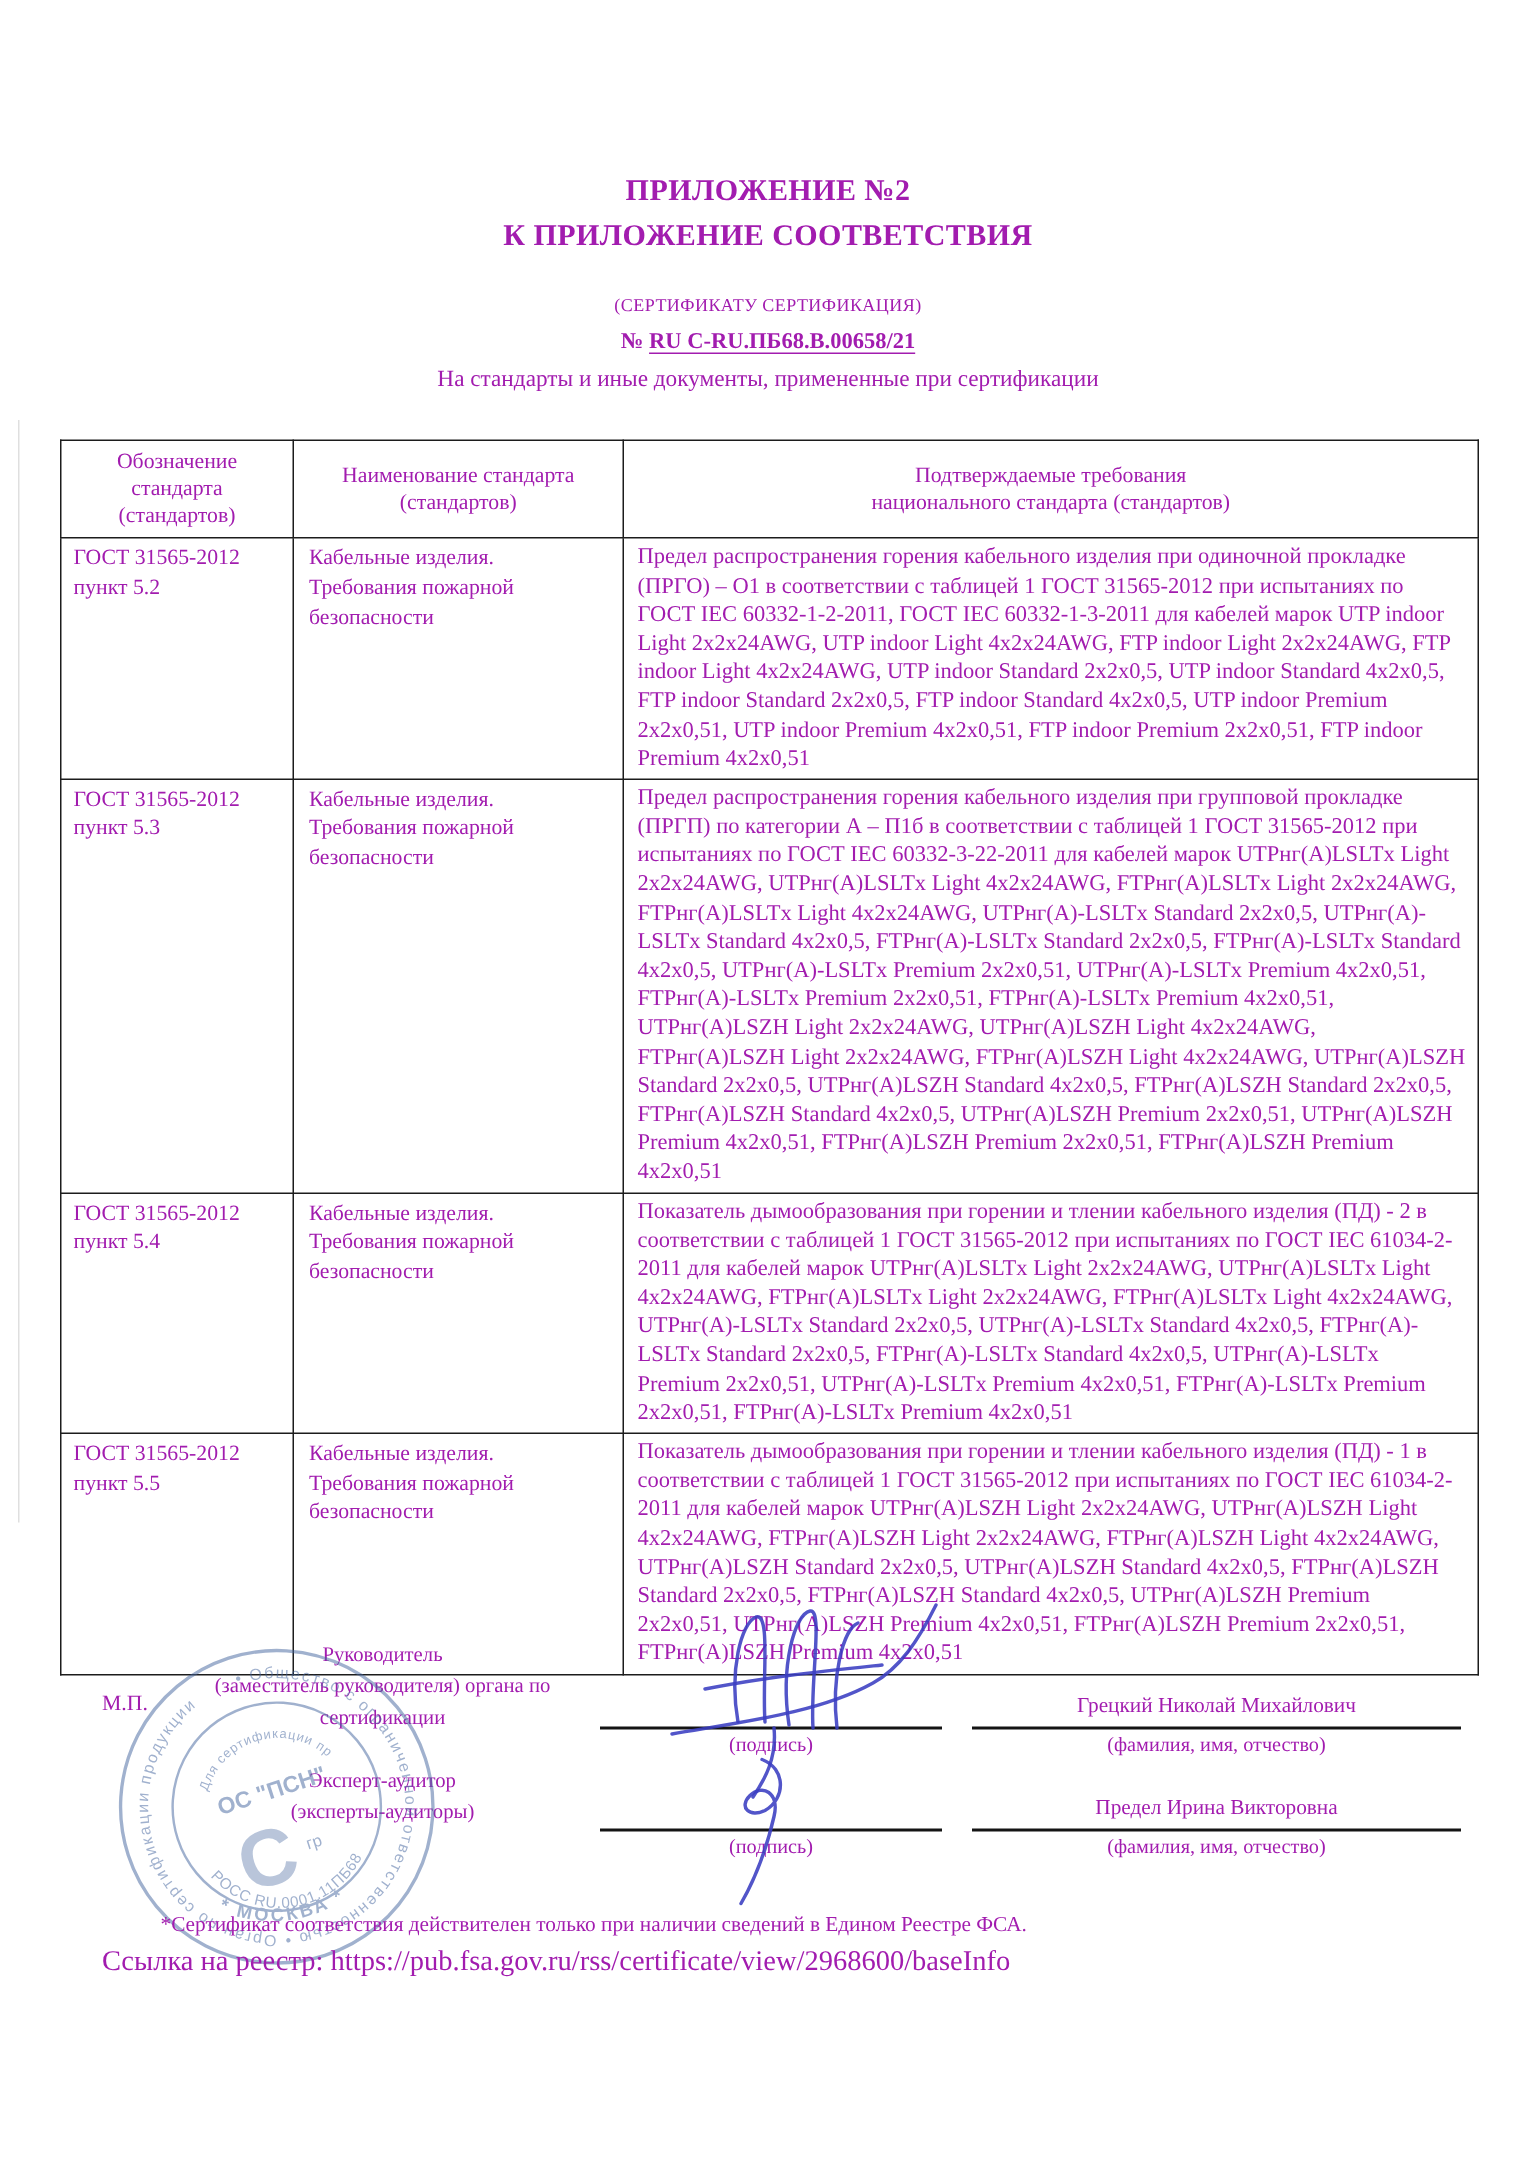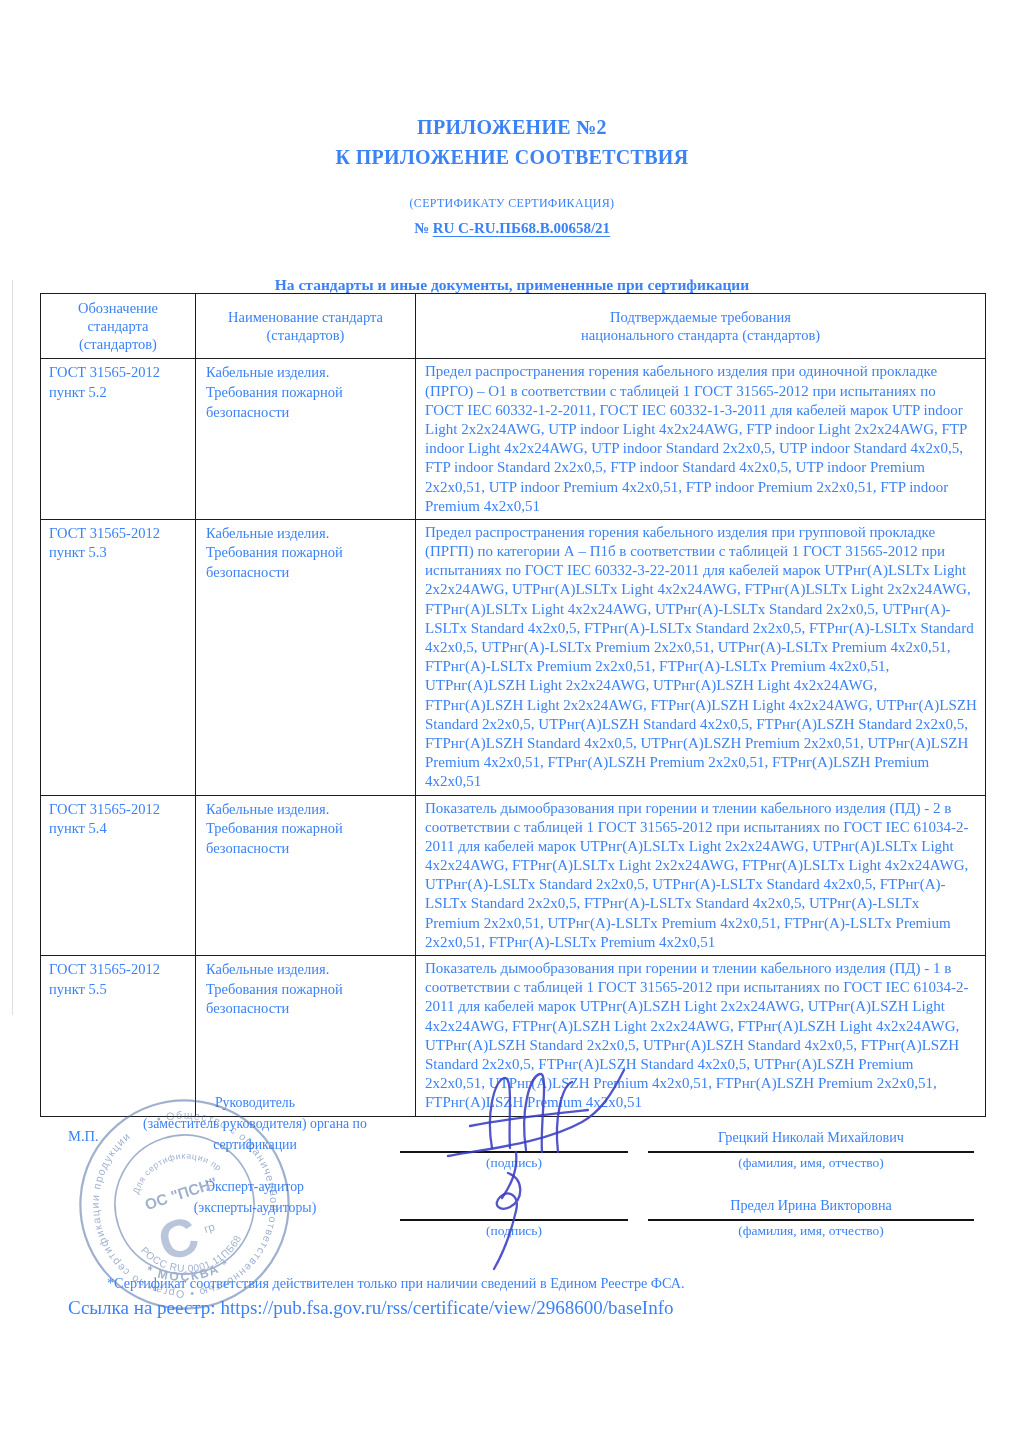"ПРИЛОЖЕНИЕ №2" .page { color: #3b82f6 -> #a21caf }
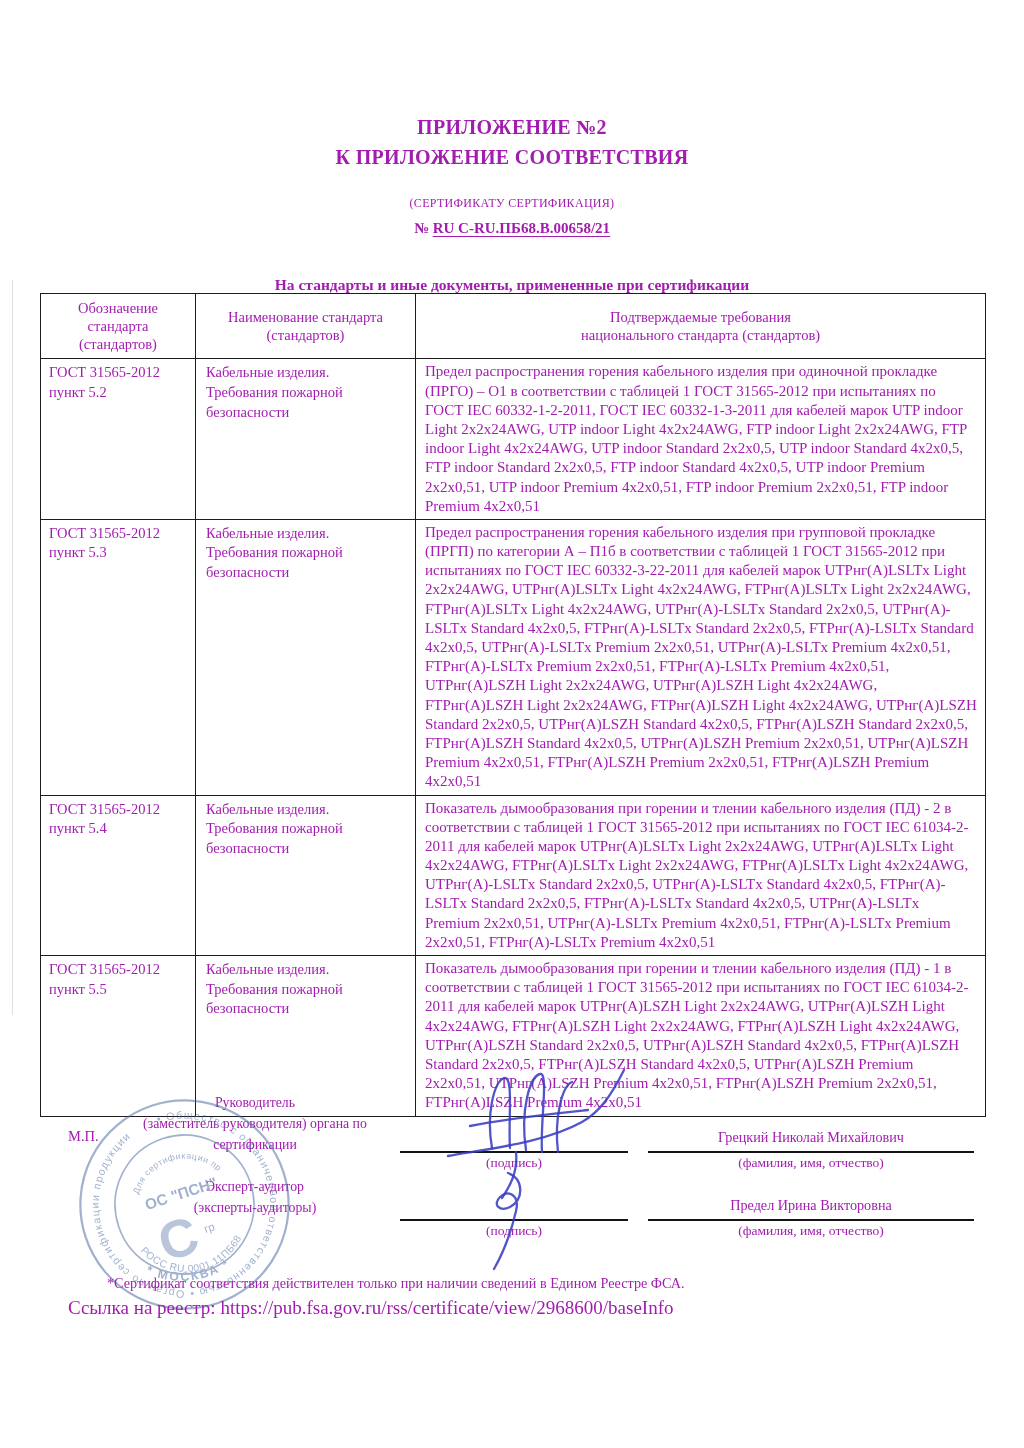"На стандарты и иные документы," .section-heading { font-weight: bold -> normal; top: 276px -> 244px }
